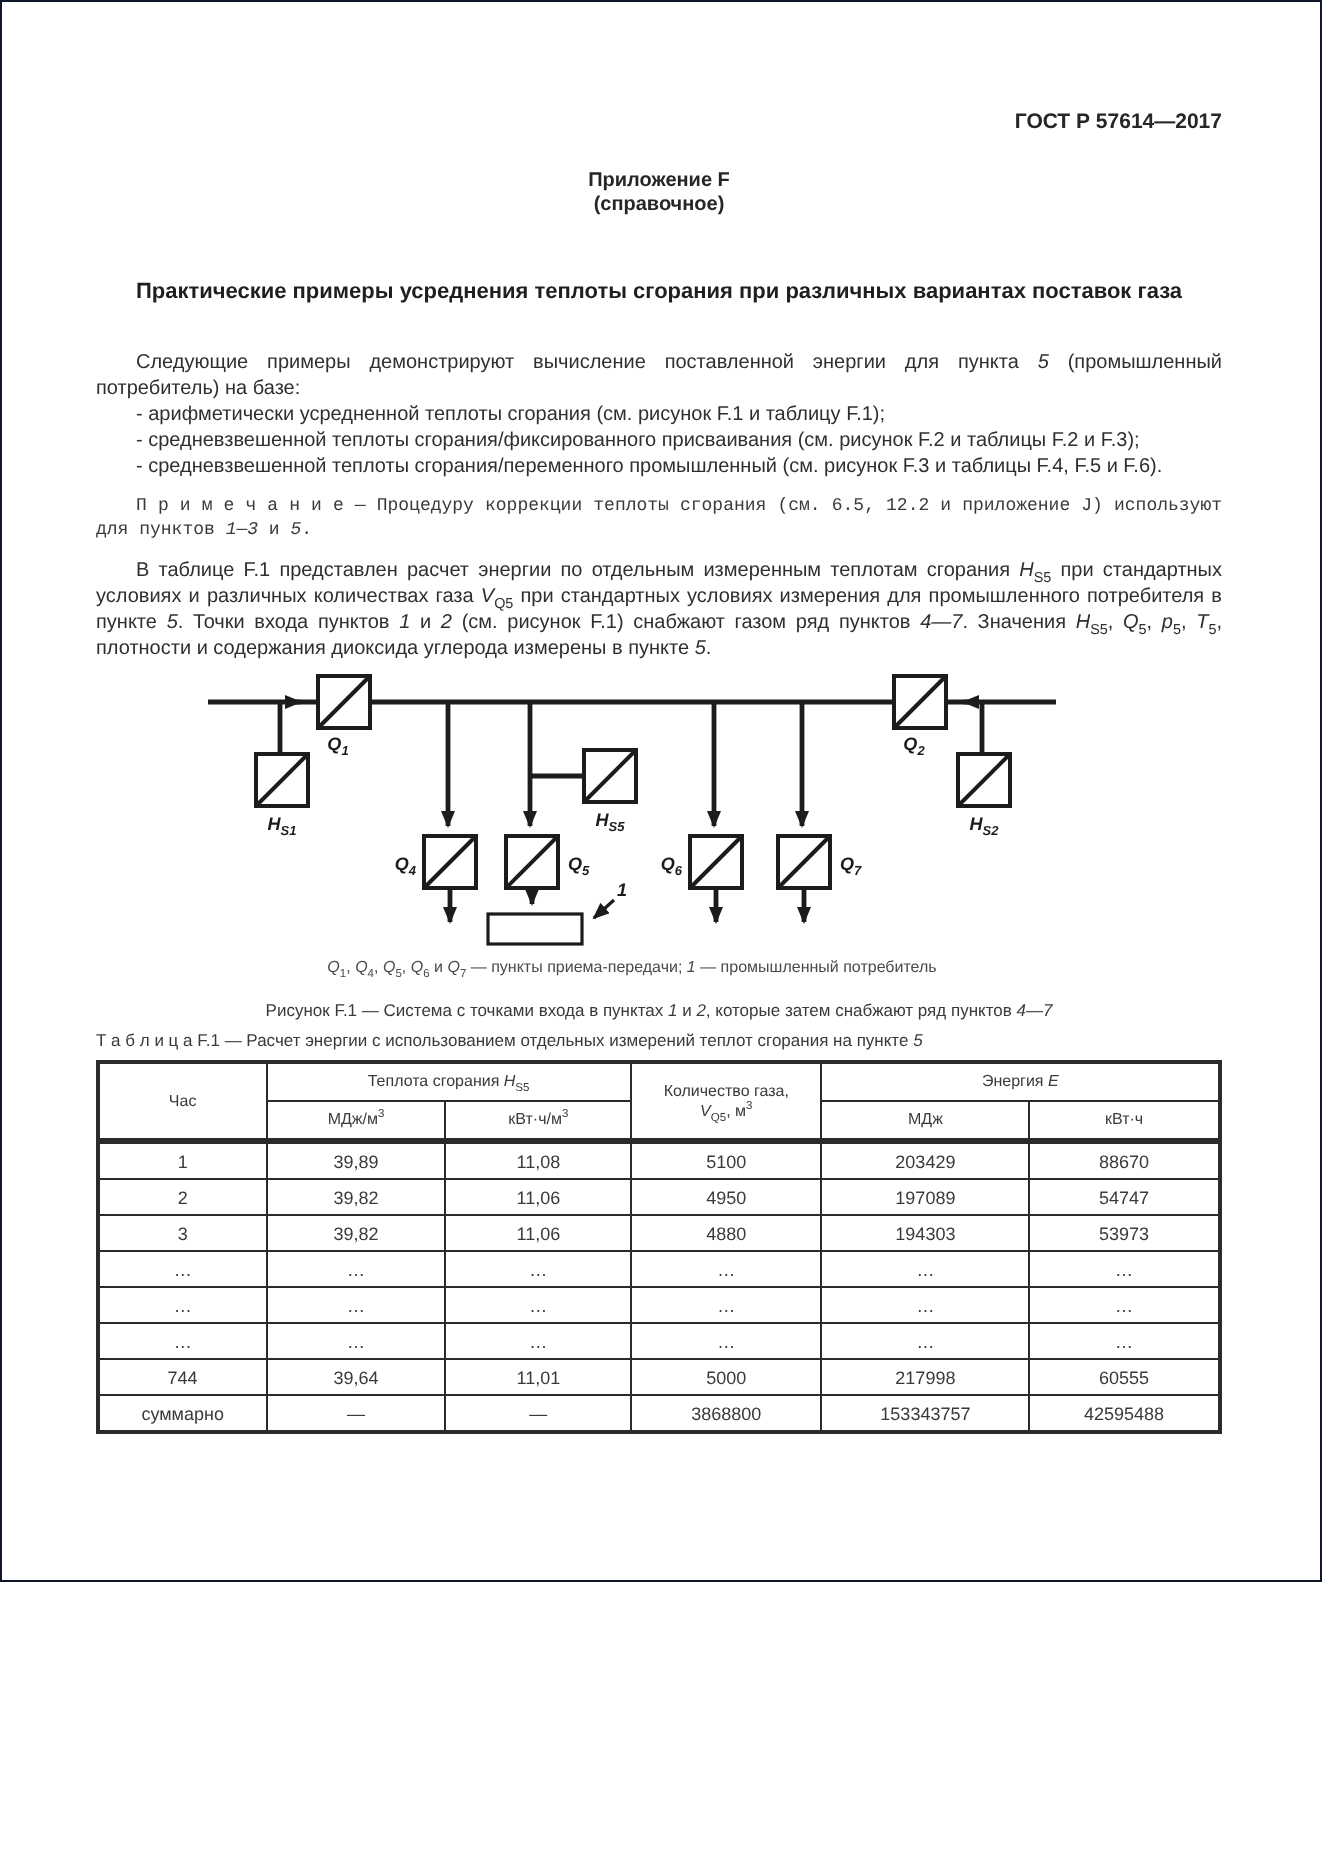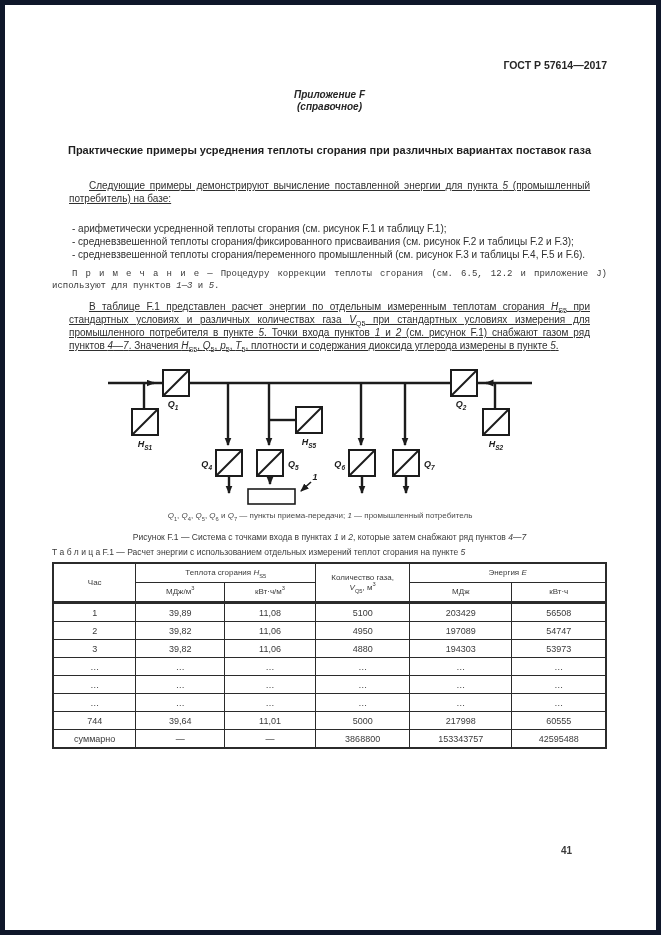"ГОСТ Р 57614—2017" .sheet { border: 5px solid #0f172a -> 1px solid #0f172a; height: 935px -> 791px }
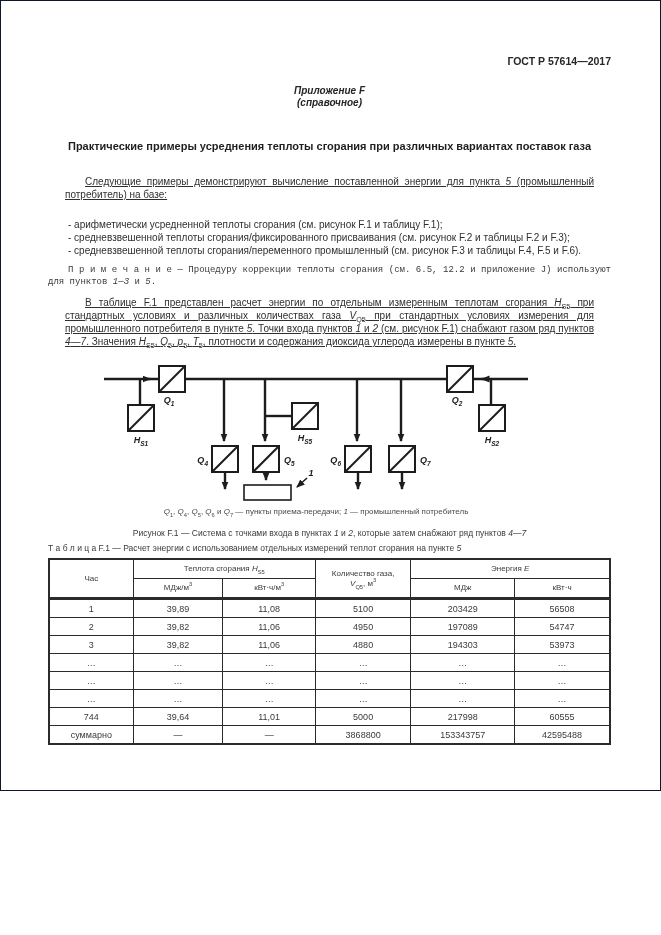"Приложение F" .annex { font-style: italic -> none }
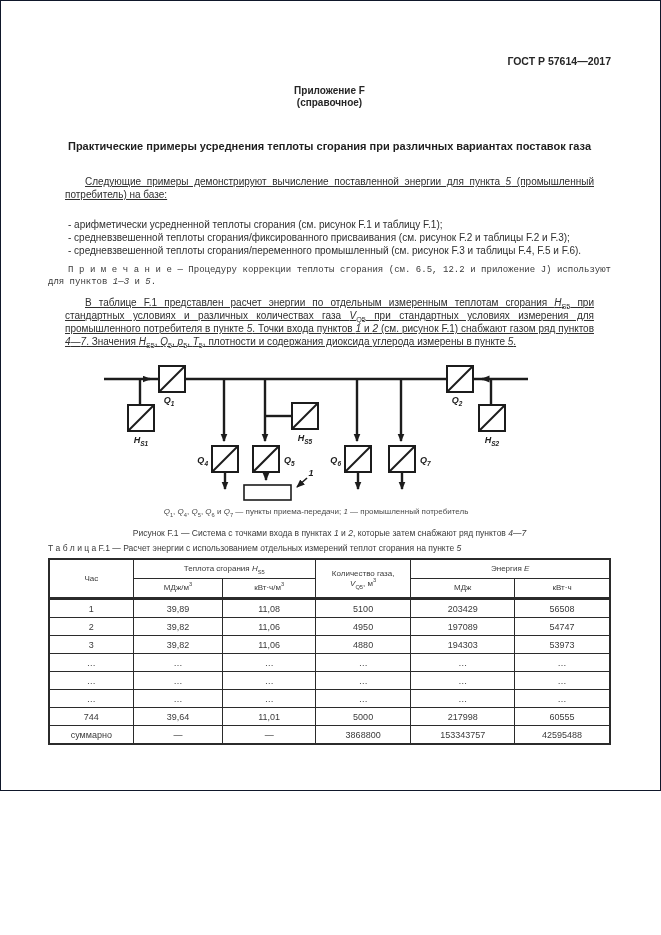"Следующие примеры демонстрируют" .para { margin: 17px -> 0; text-decoration: underline -> none }
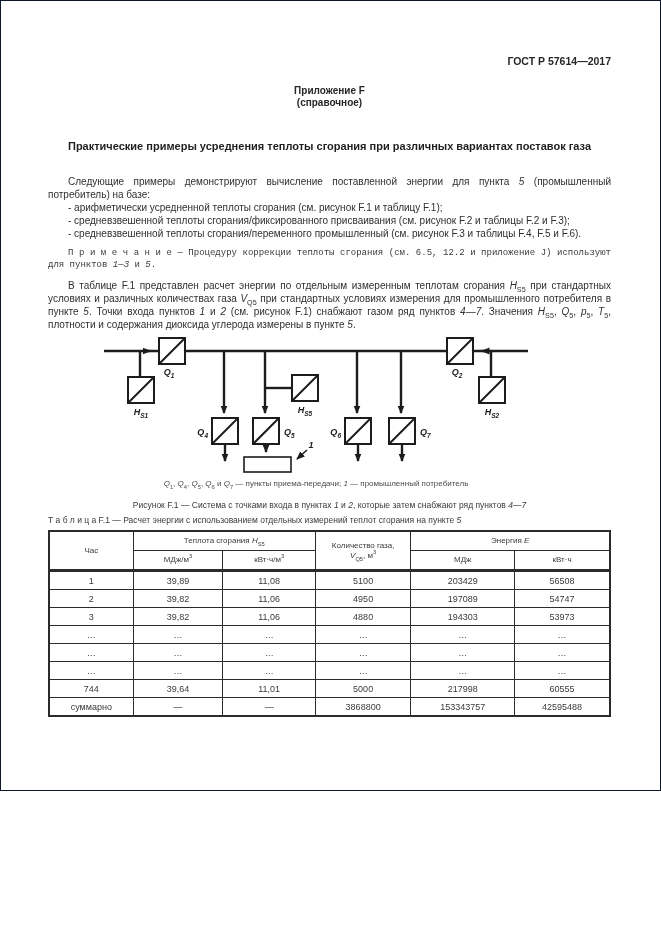"56508" td { text: 56508 -> 88670 }
